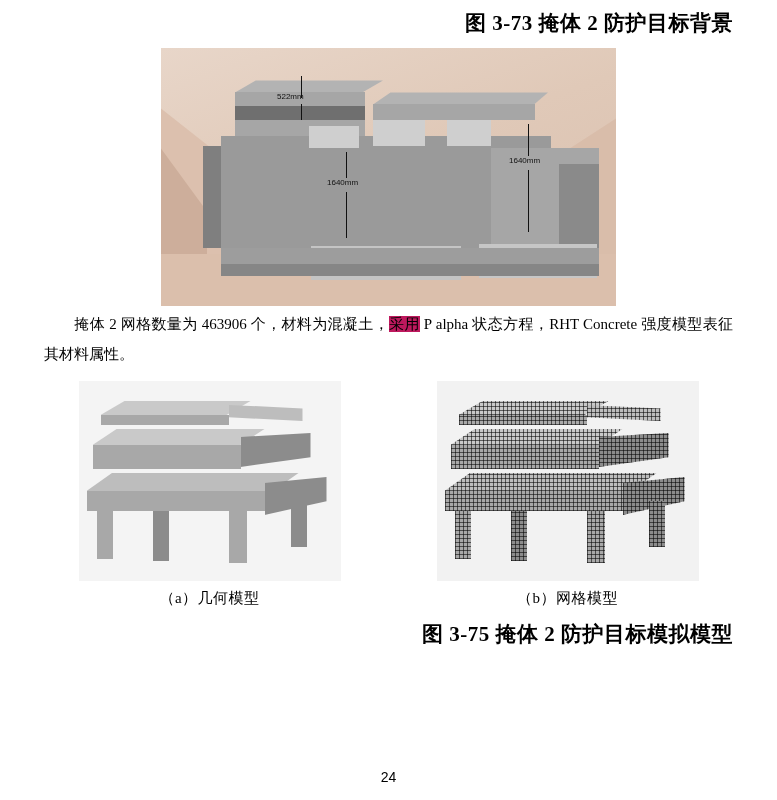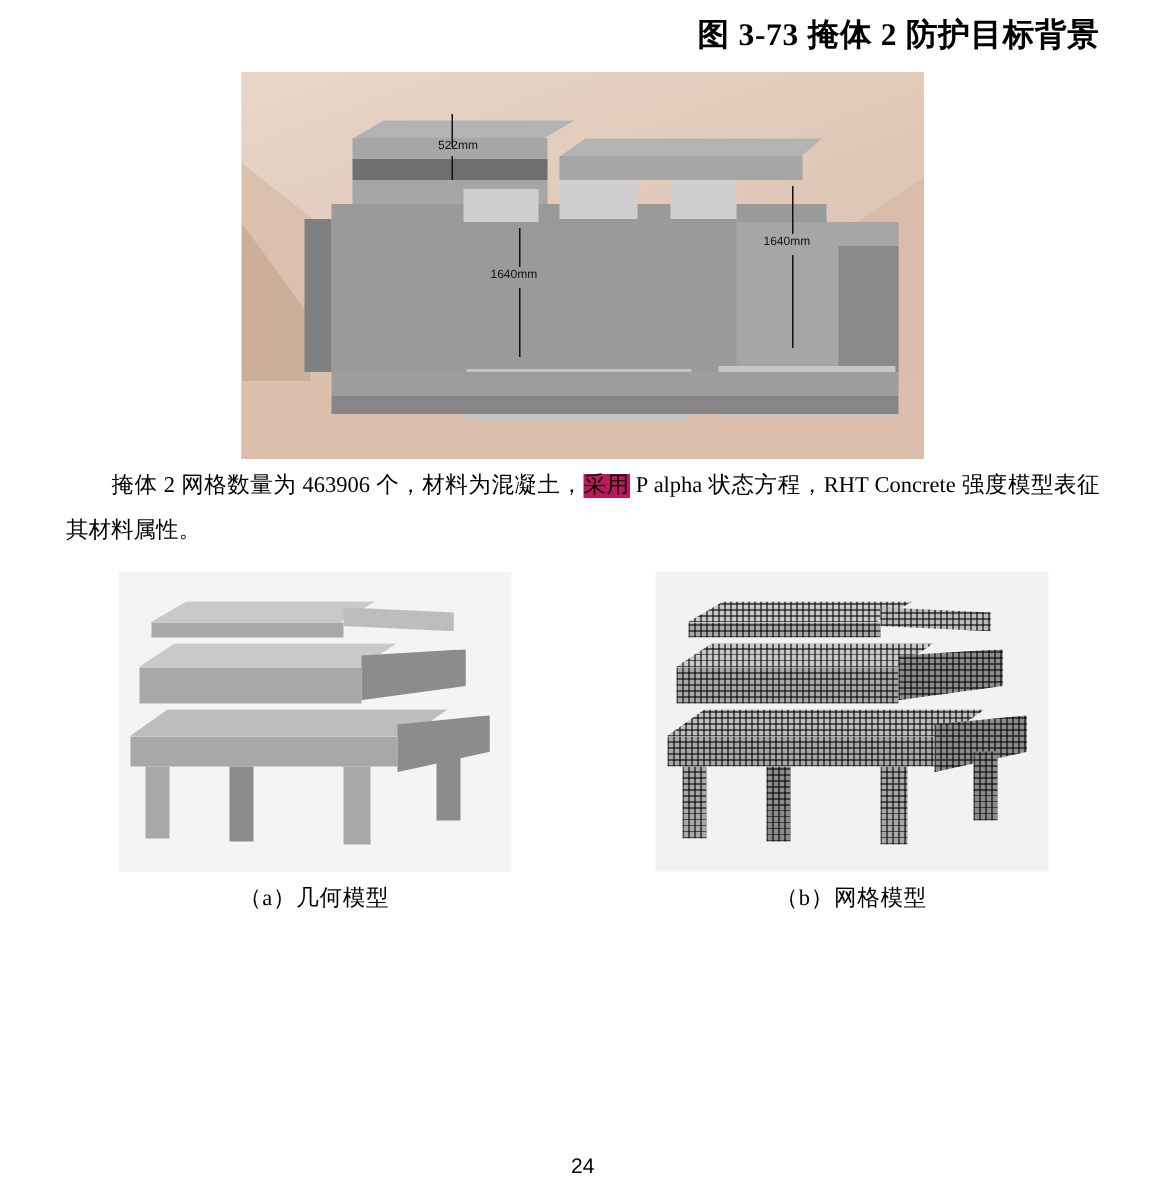"522mm" div.dimtext { left: 131px -> 116px }
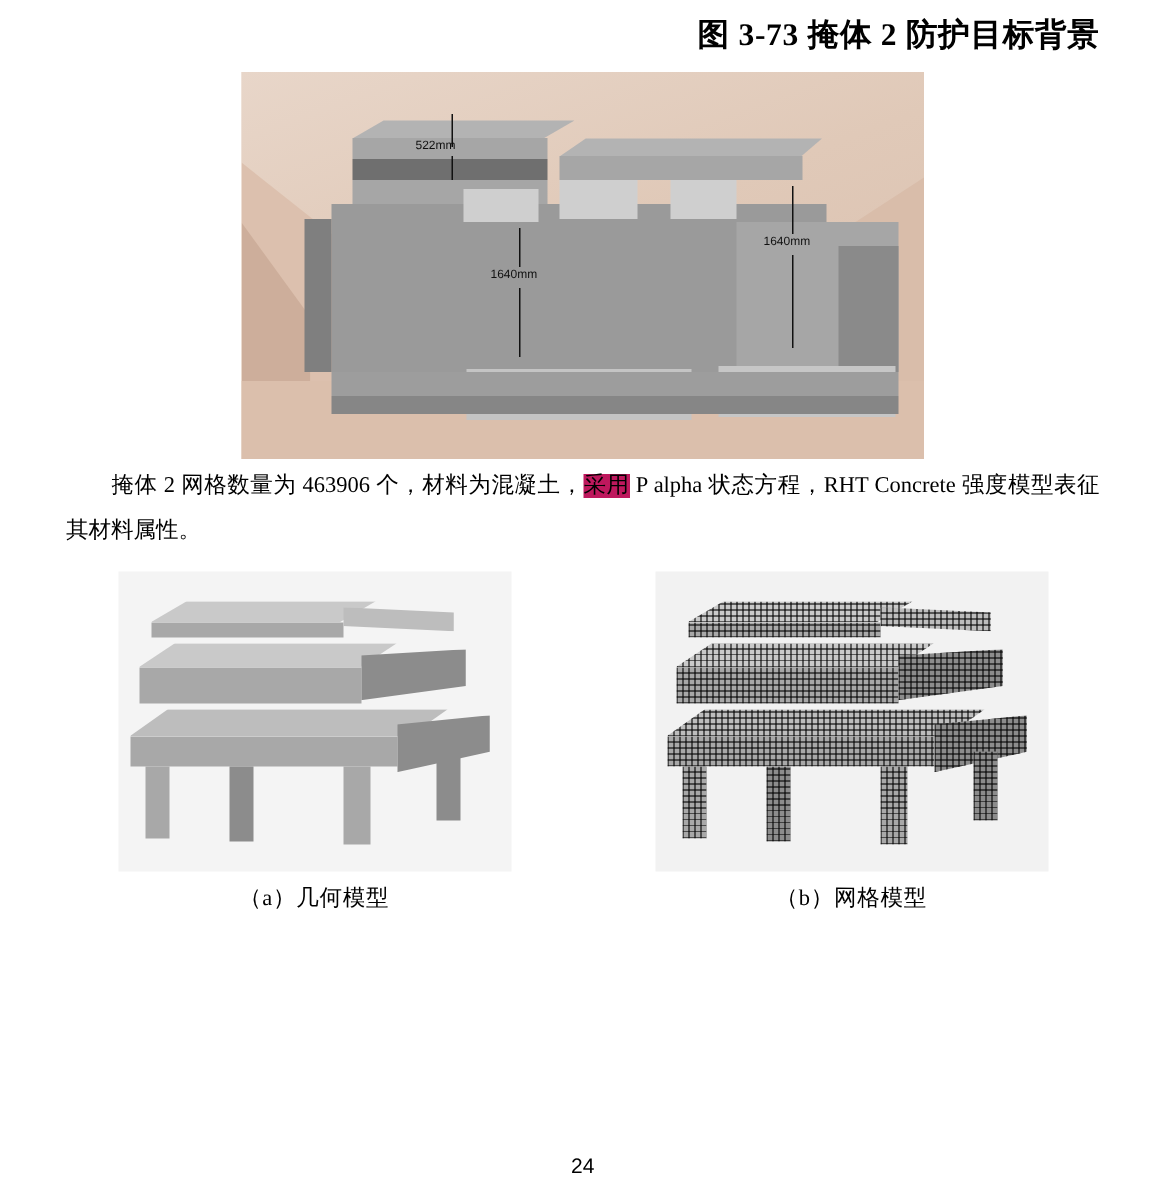"图 3-75 掩体 2 防护目标模拟模型" div.fig-caption { html: none -> <div>图 3-75 掩体 2 防护目标模拟模型</div> }
